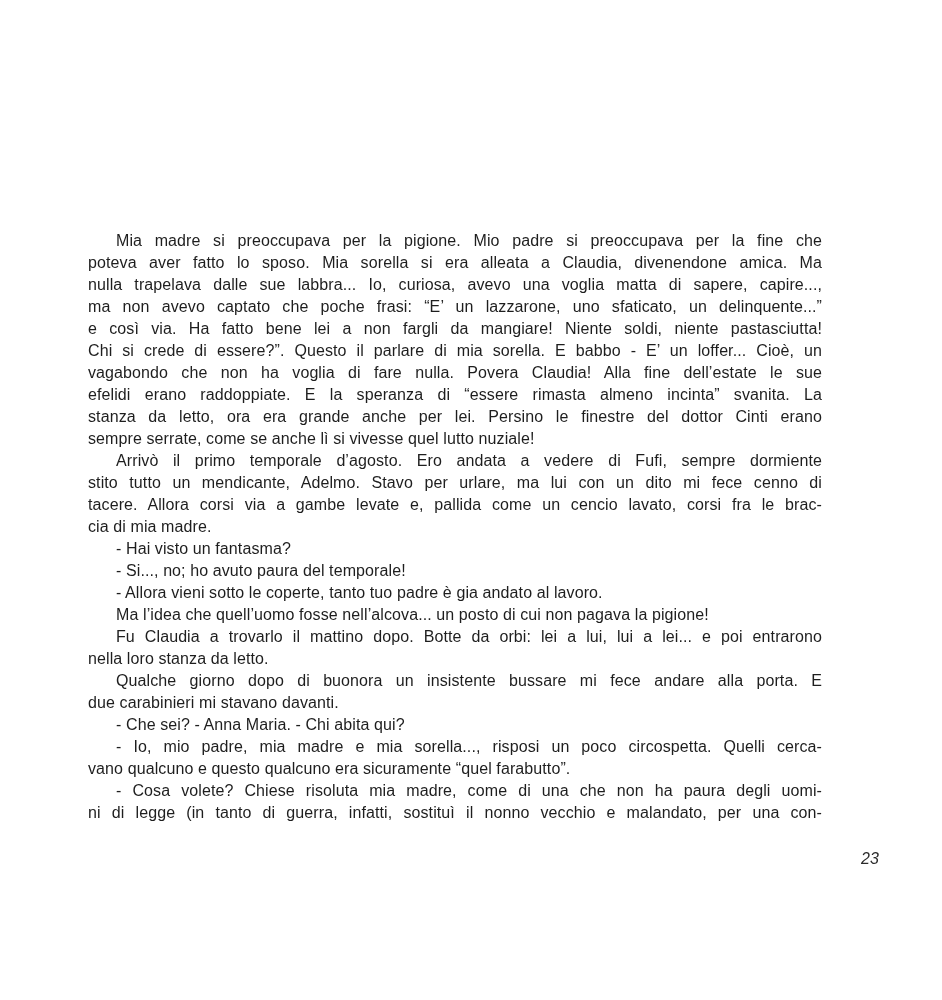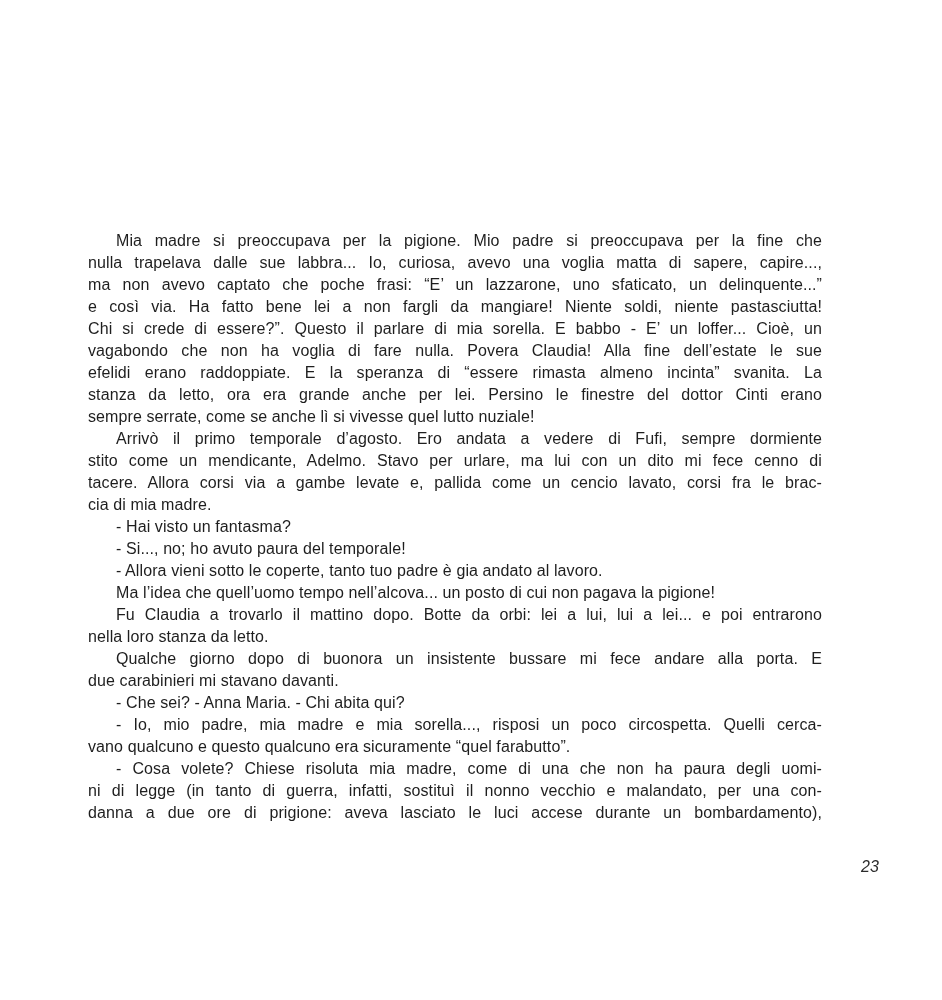"poteva aver fatto lo sposo." div.line { html: none -> <div>poteva aver fatto lo sposo. Mia sorella si era alleata a Claudia, divenendone amica. Ma</div> }
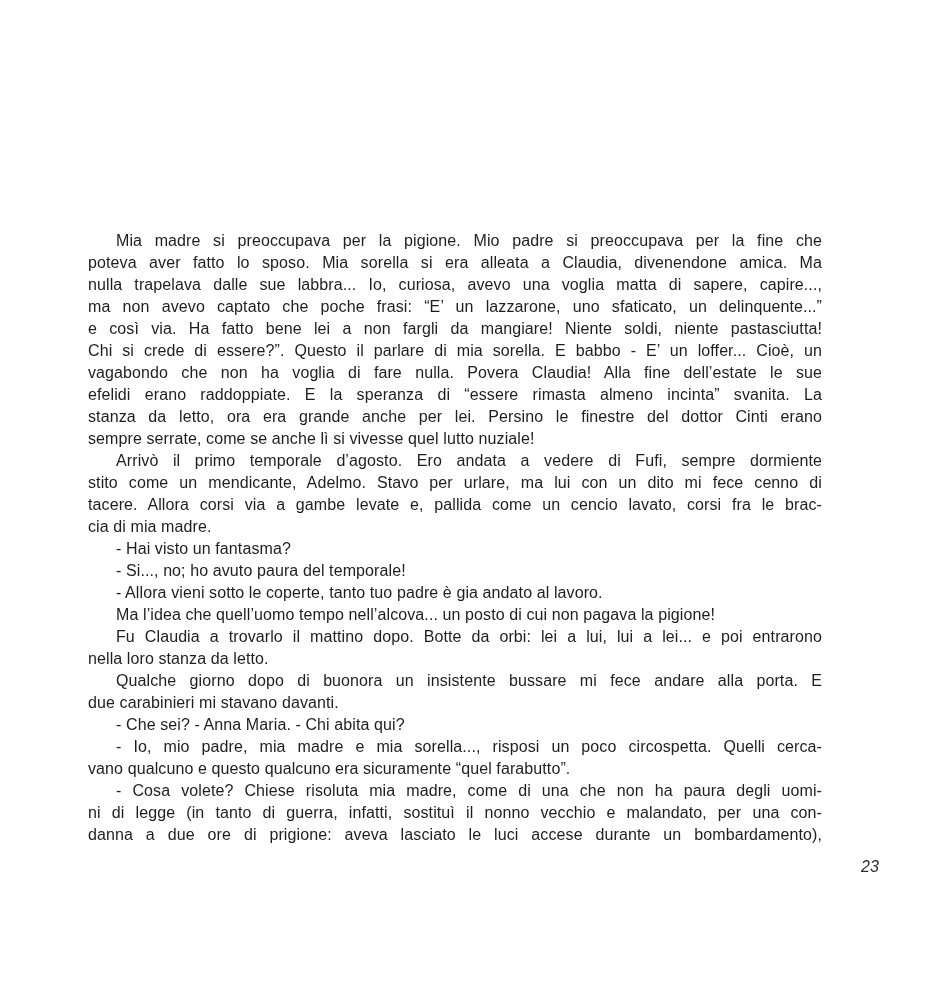"stito come un mendicante, Adelmo." div.line { text: come -> tutto }
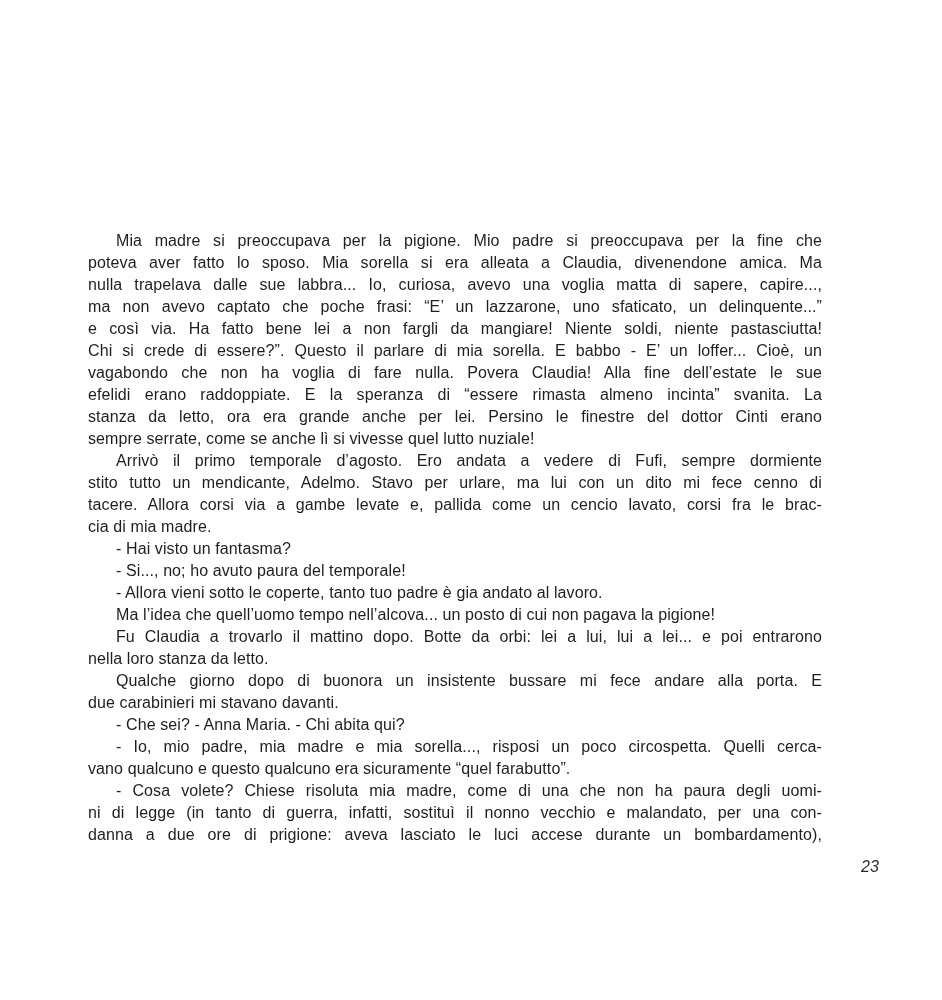"Ma l’idea che quell’uomo tempo" div.line { text: tempo -> fosse }
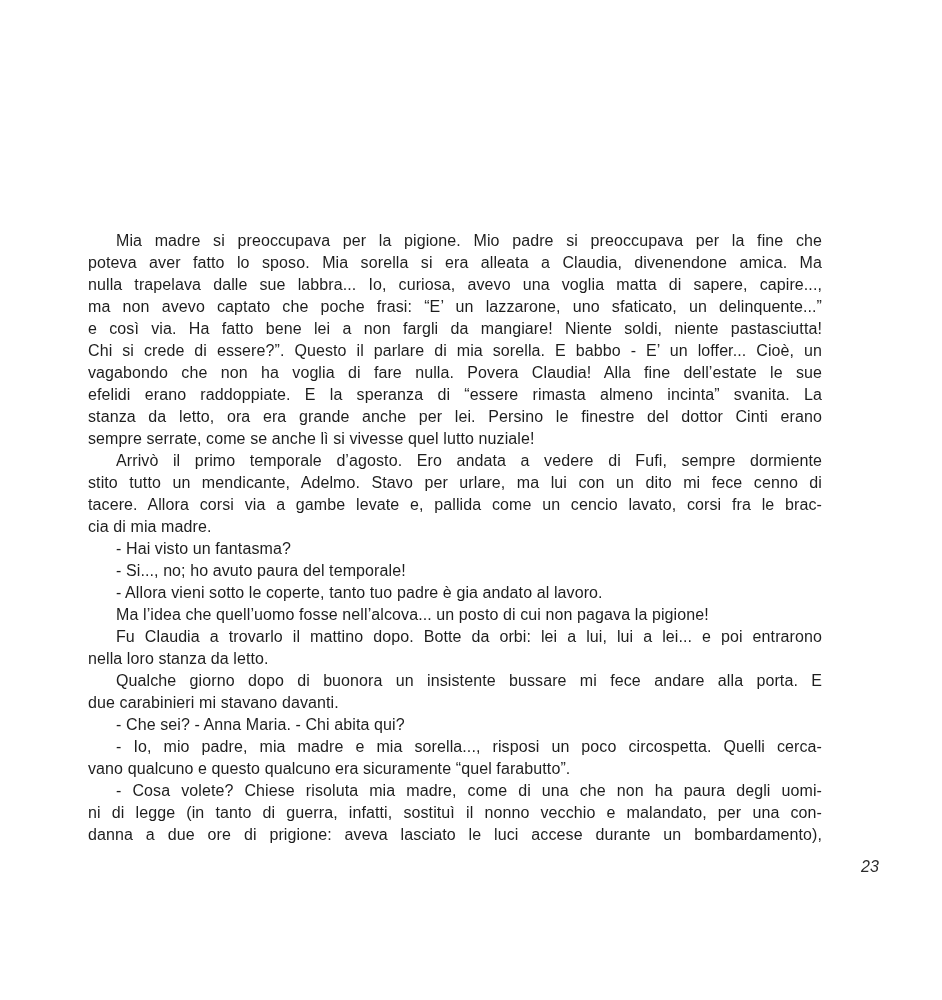"danna a due ore di" div.line { html: <div>danna a due ore di prigione: aveva lasciato le luci accese durante un bombardamento),</div> -> none }
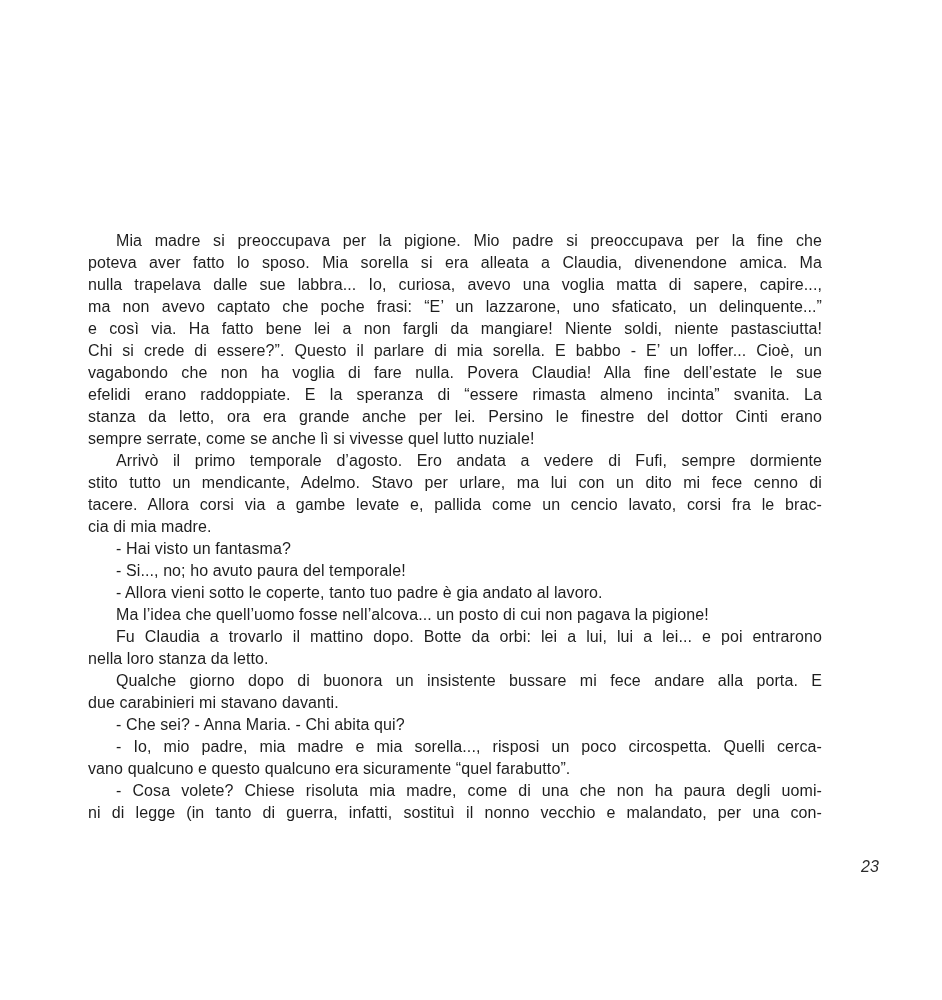"23" .page-number { margin-top: 8px -> none }
